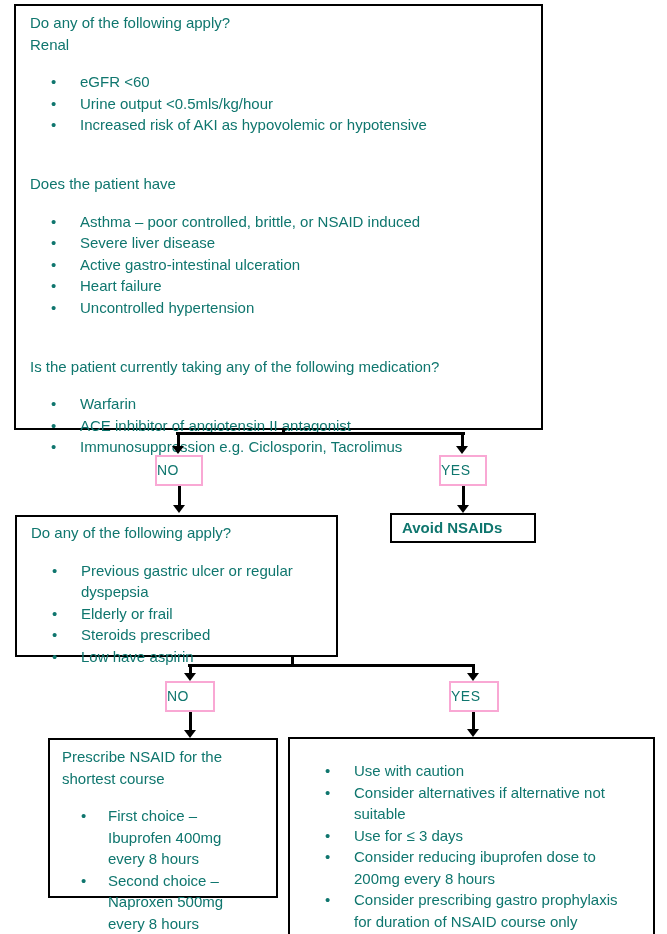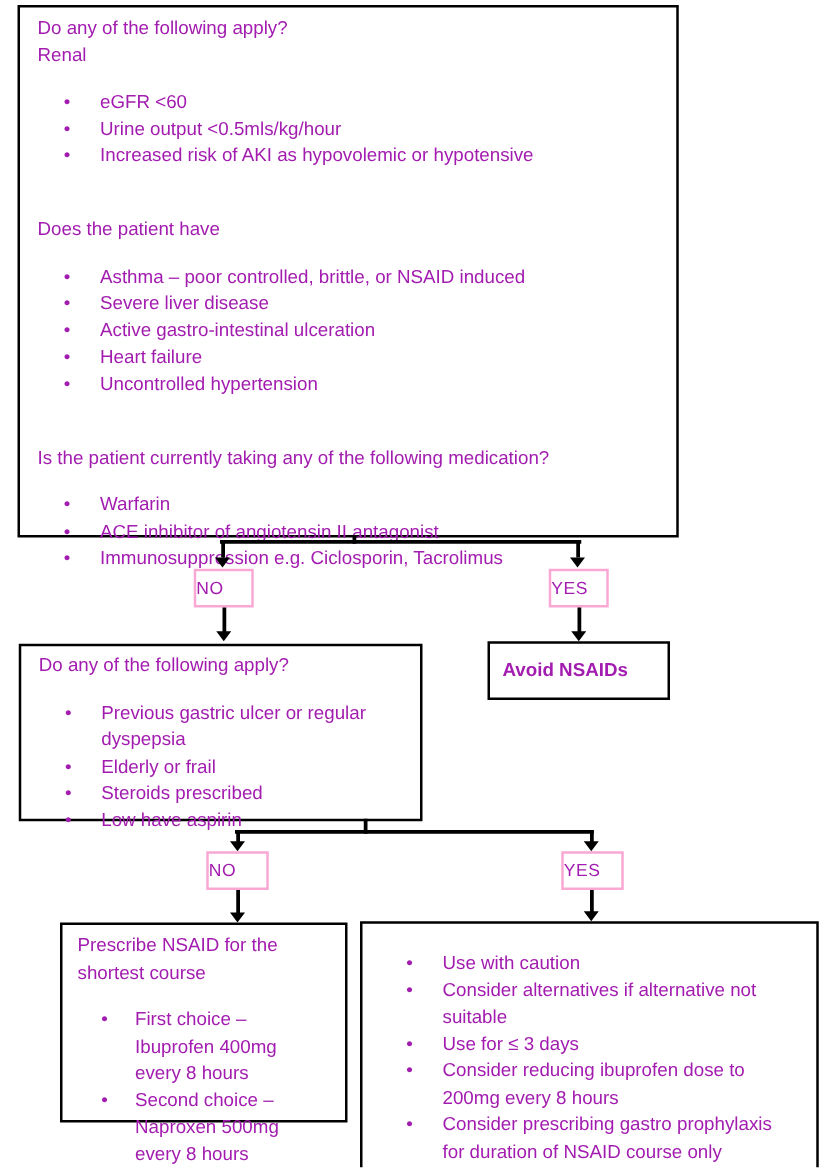"Do any of the following" .canvas { color: #a21caf -> #0f766e }
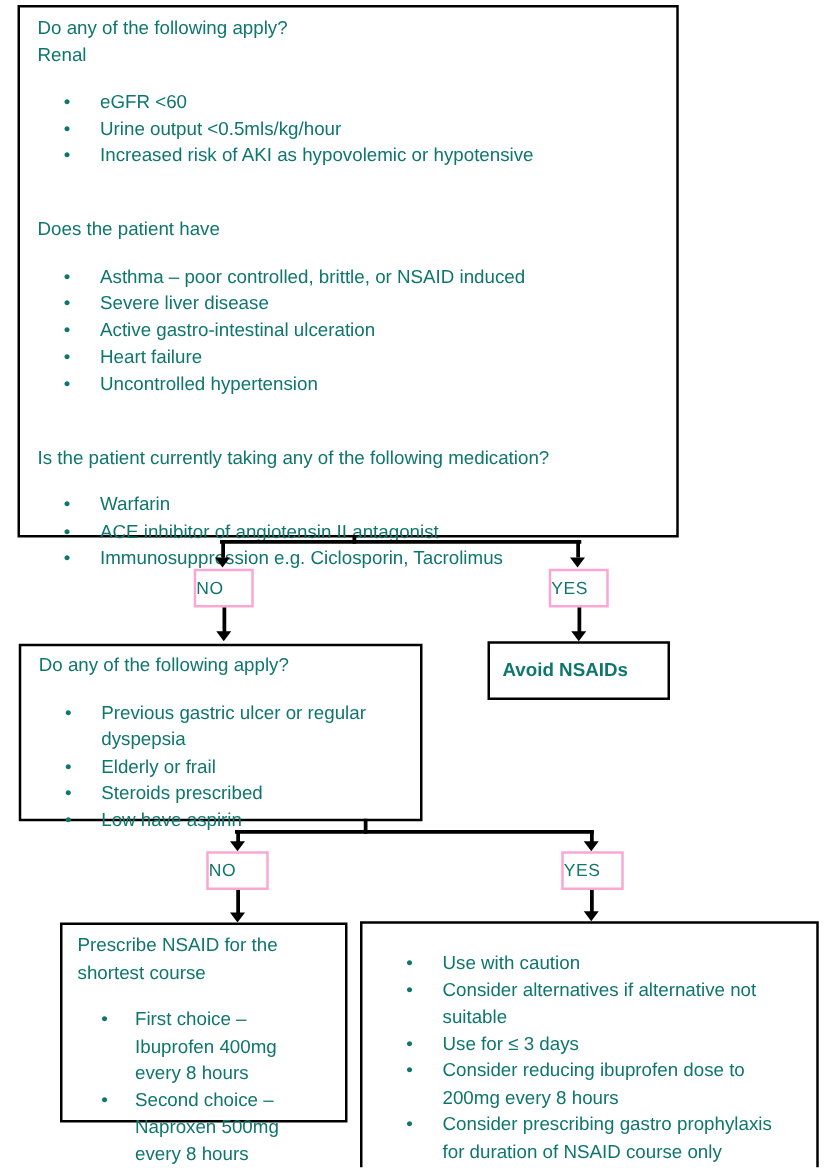"Avoid NSAIDs" .avoid-box { height: 47px -> 30px }
